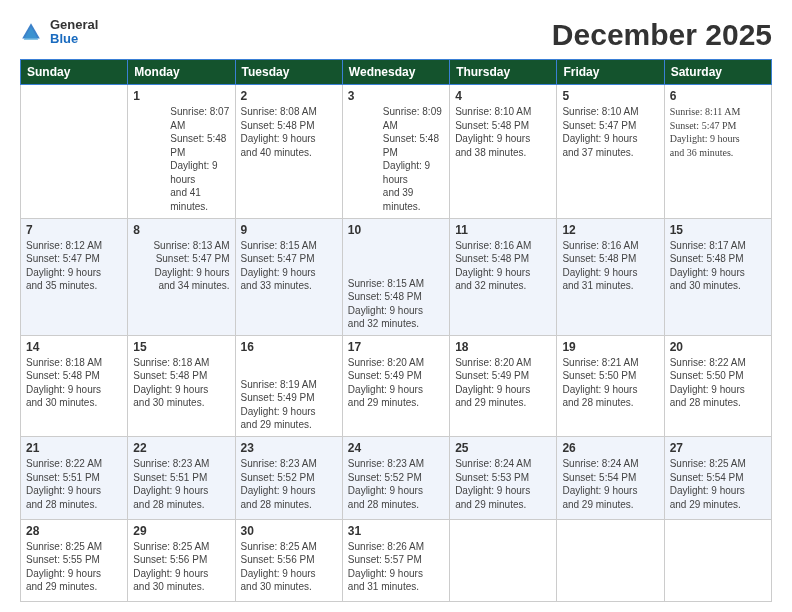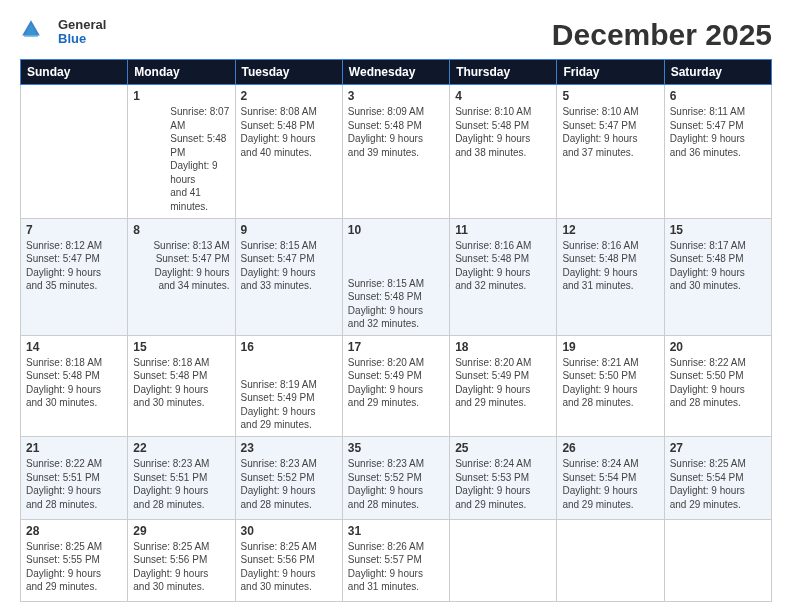"General" .logo { align-items: none -> center; gap: 16px -> 8px }
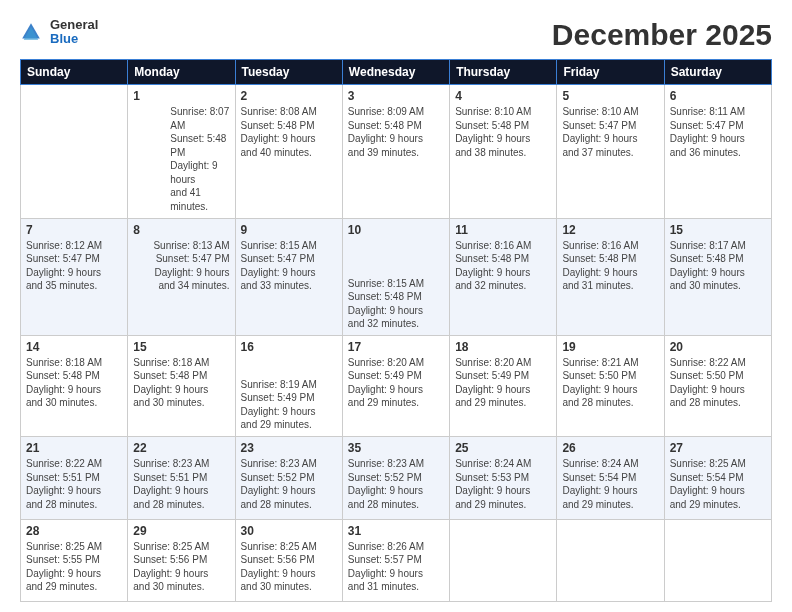"Sunday" thead tr th { background: #0f172a -> #14532d }
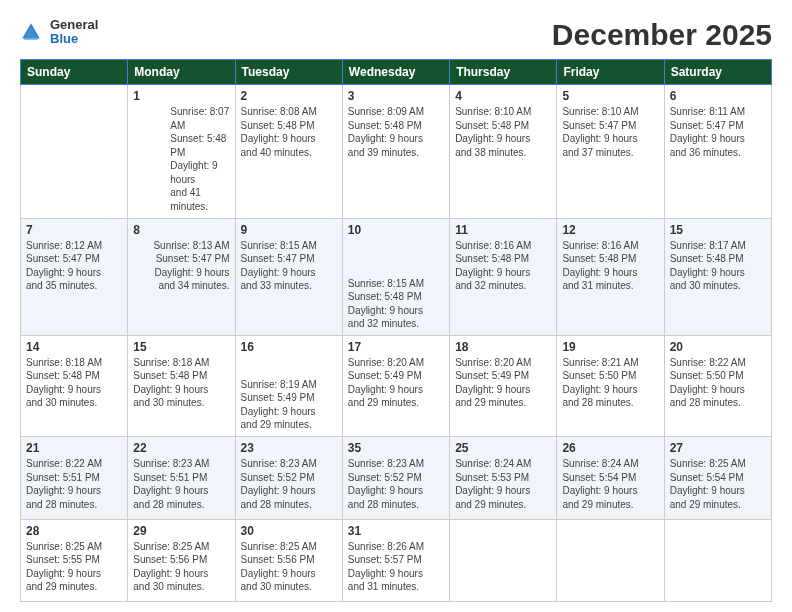"Sunrise: 8:09 AM" div.day-info { margin-left: none -> 35px }
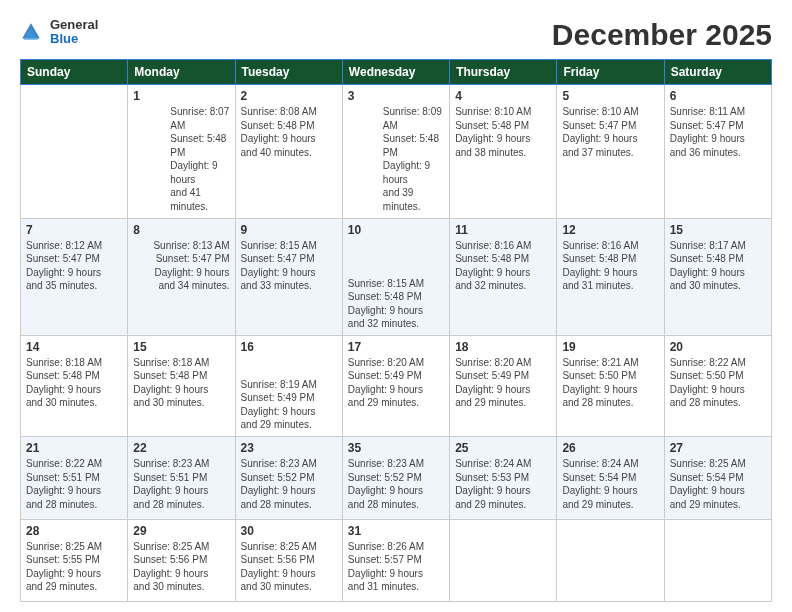"Sunrise: 8:11 AM" div.day-info { font-family: none -> Liberation Serif, serif }
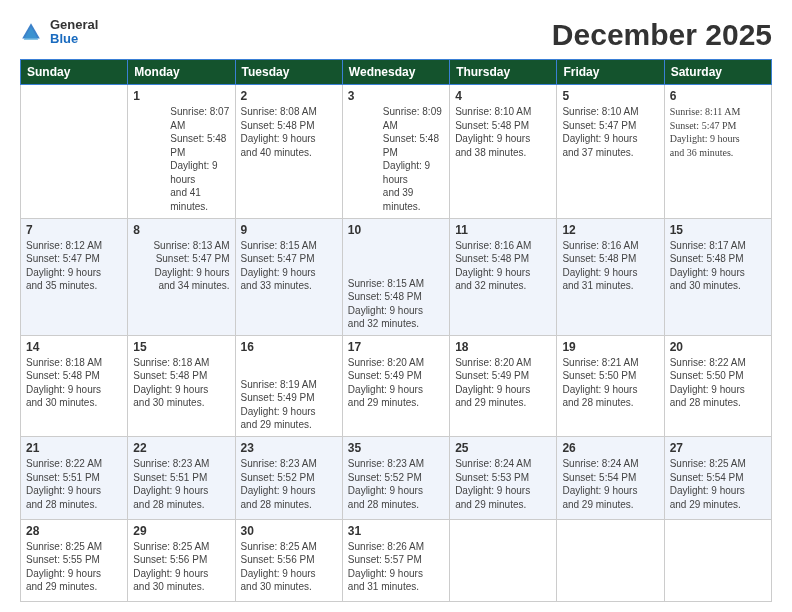"35" span.day-num { text: 35 -> 24 }
